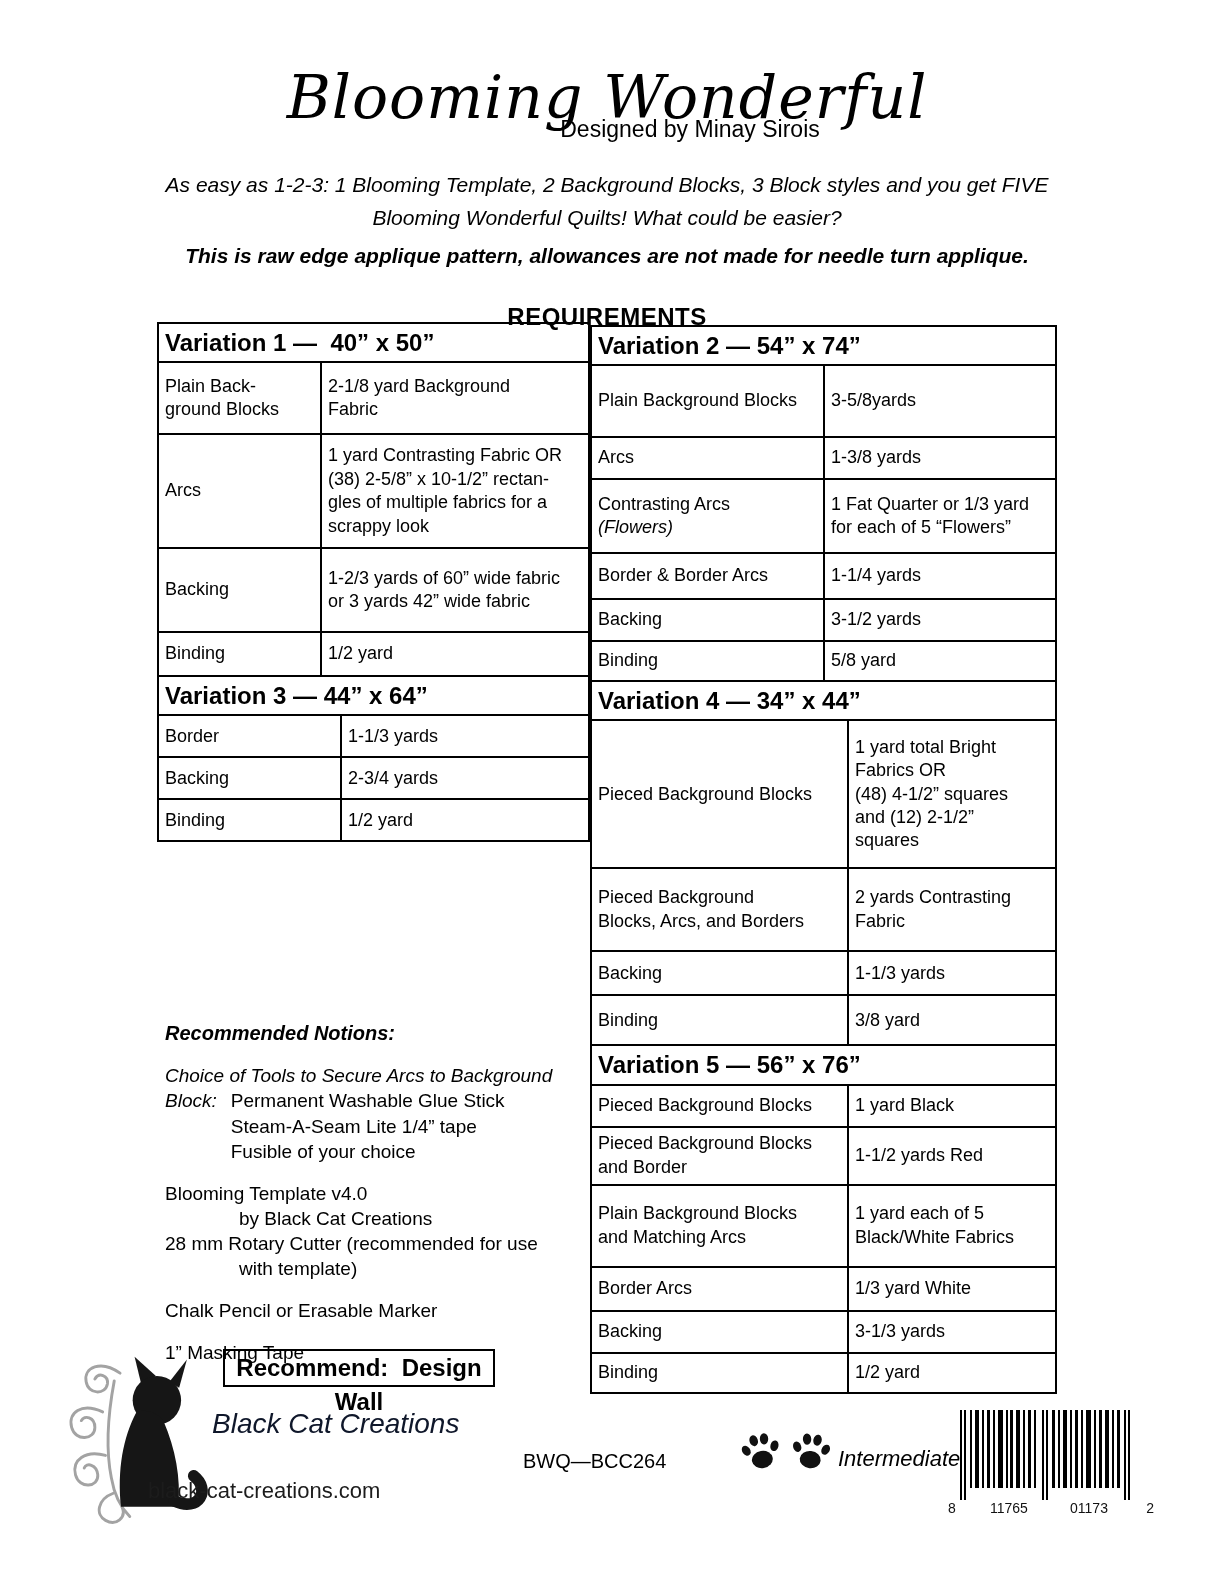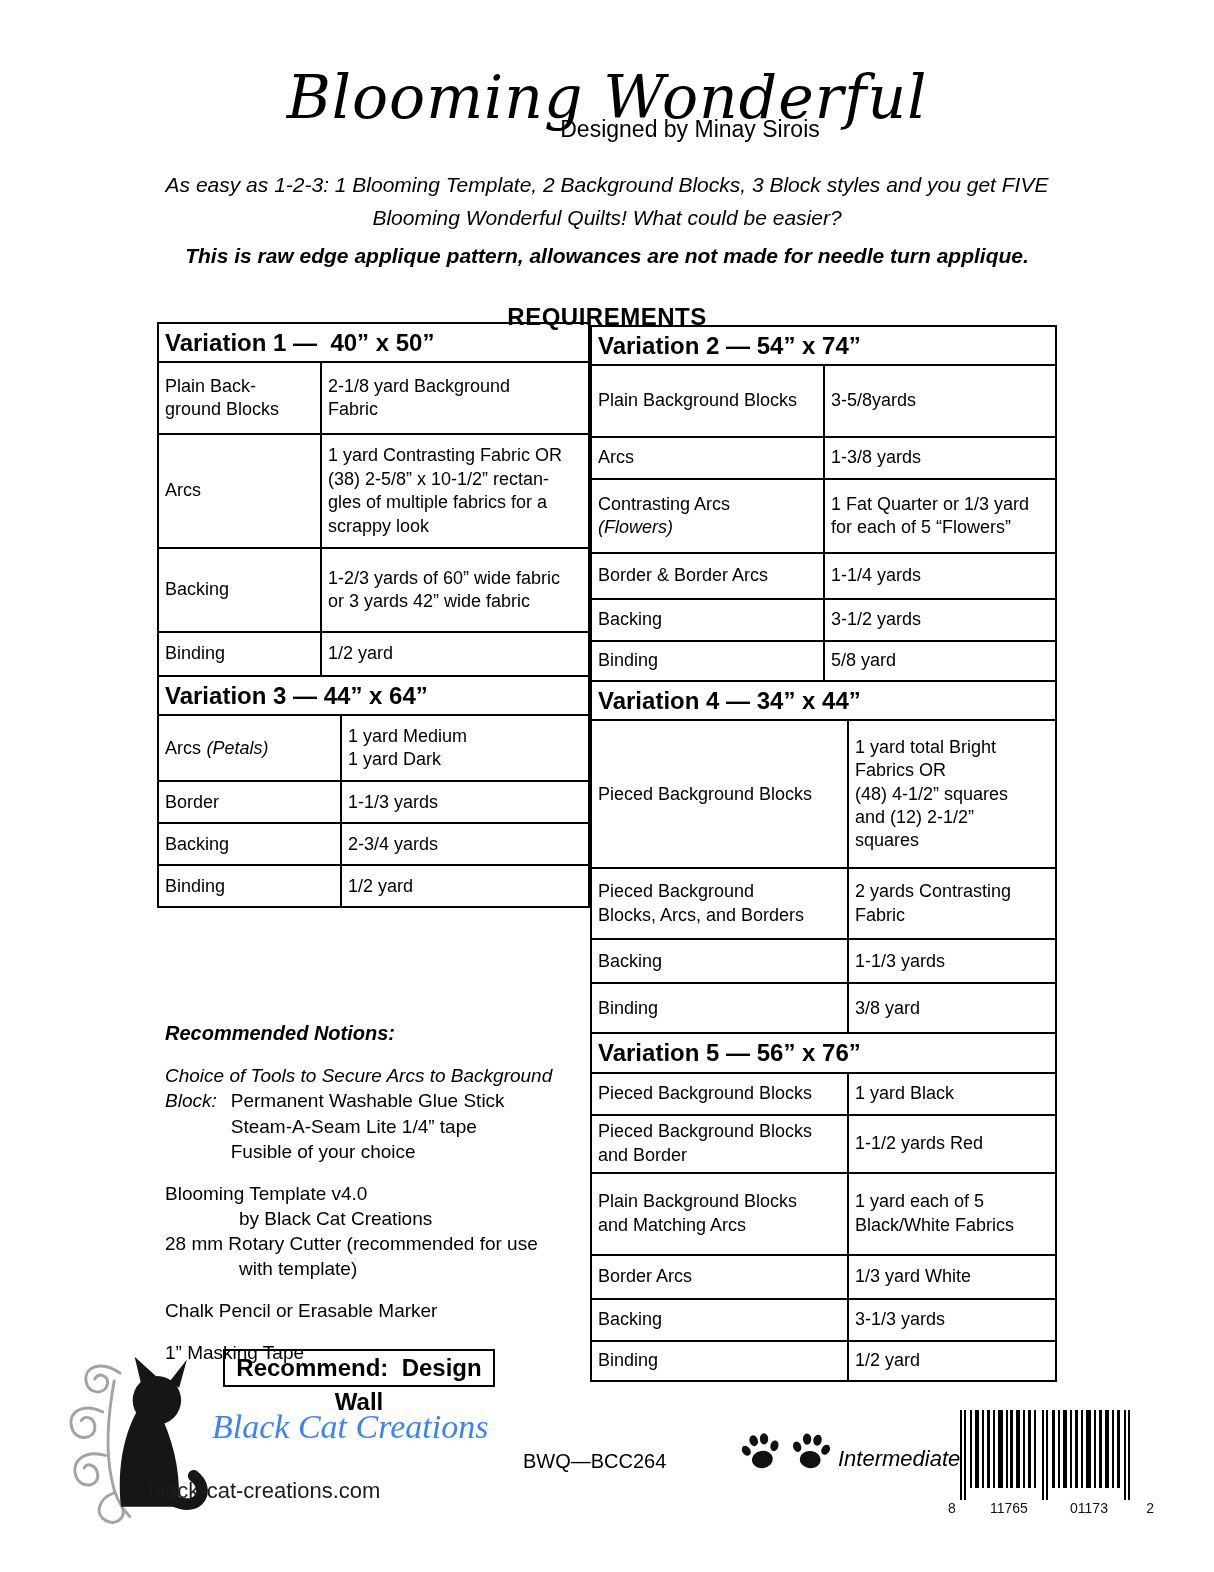"Arcs (Petals)" tr { html: <tr> <td><span>Arcs</span><span>(Petals)</span></td> <td>1 yard Medium 1 yard Dark</td> </tr> -> none }
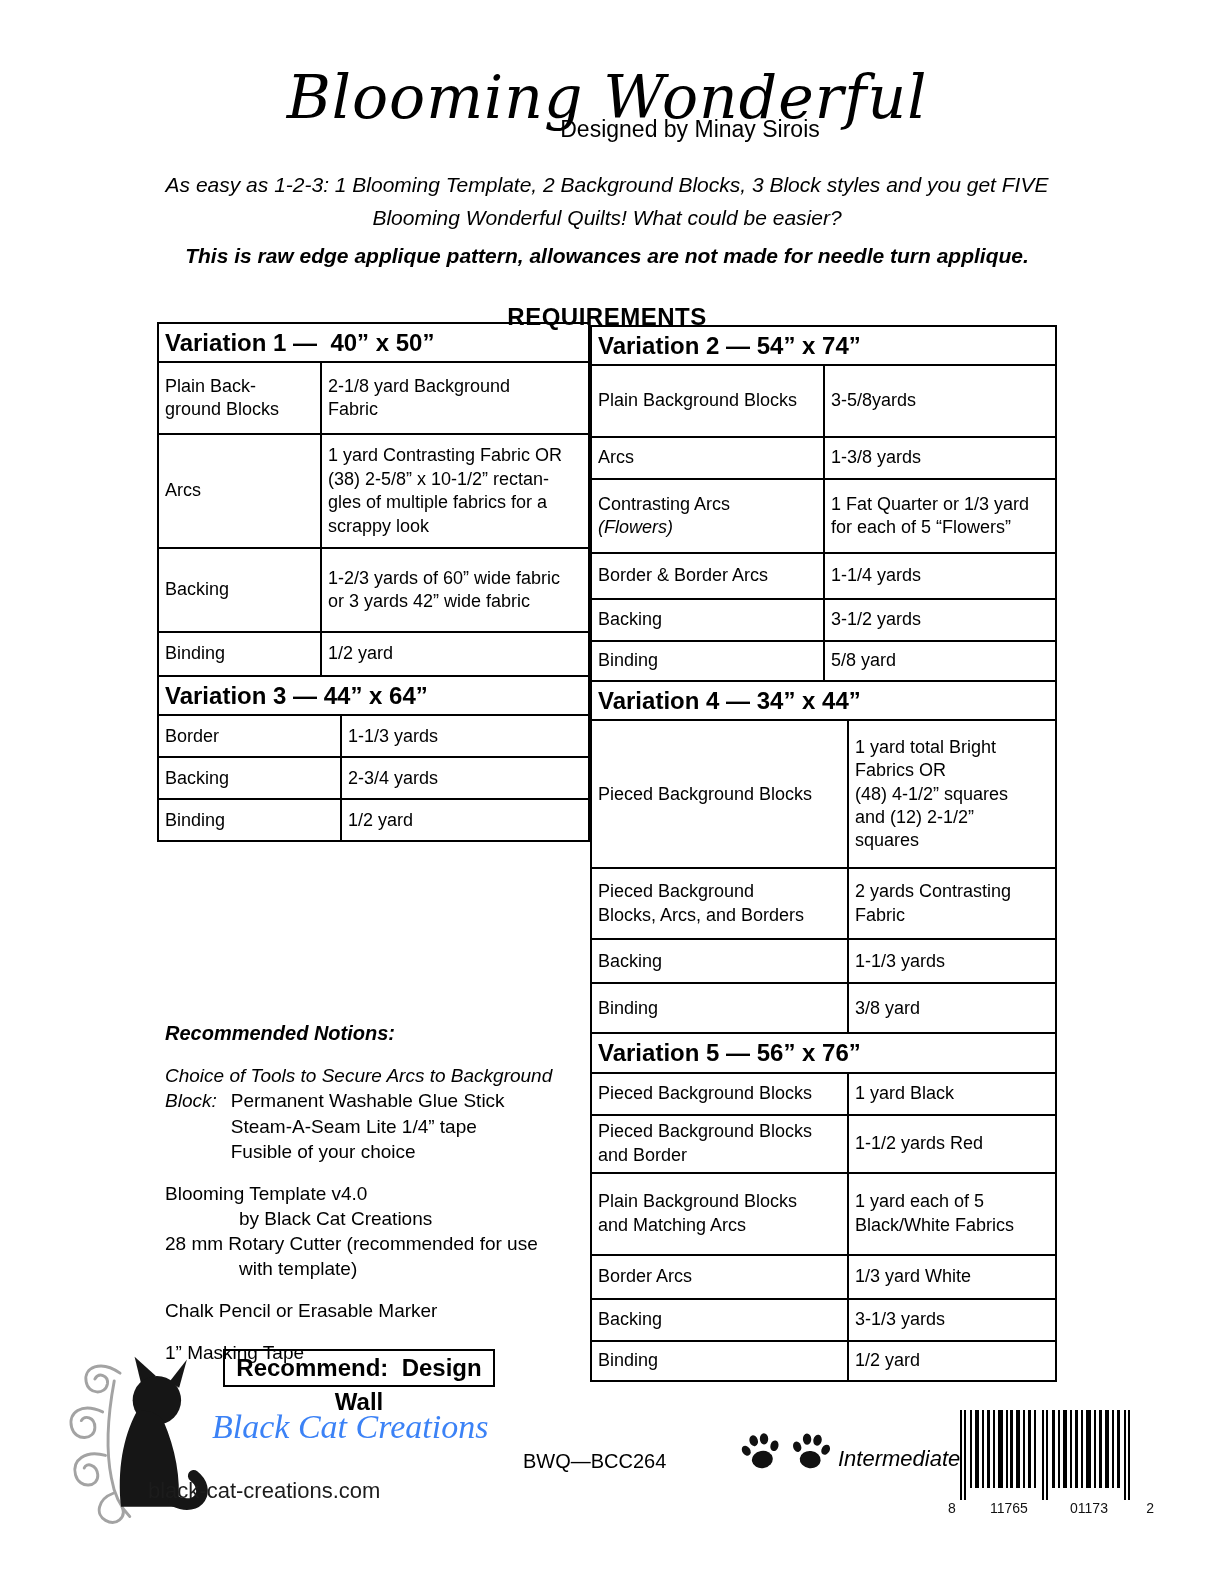"Pieced Background" tr { height: 71px -> 83px }
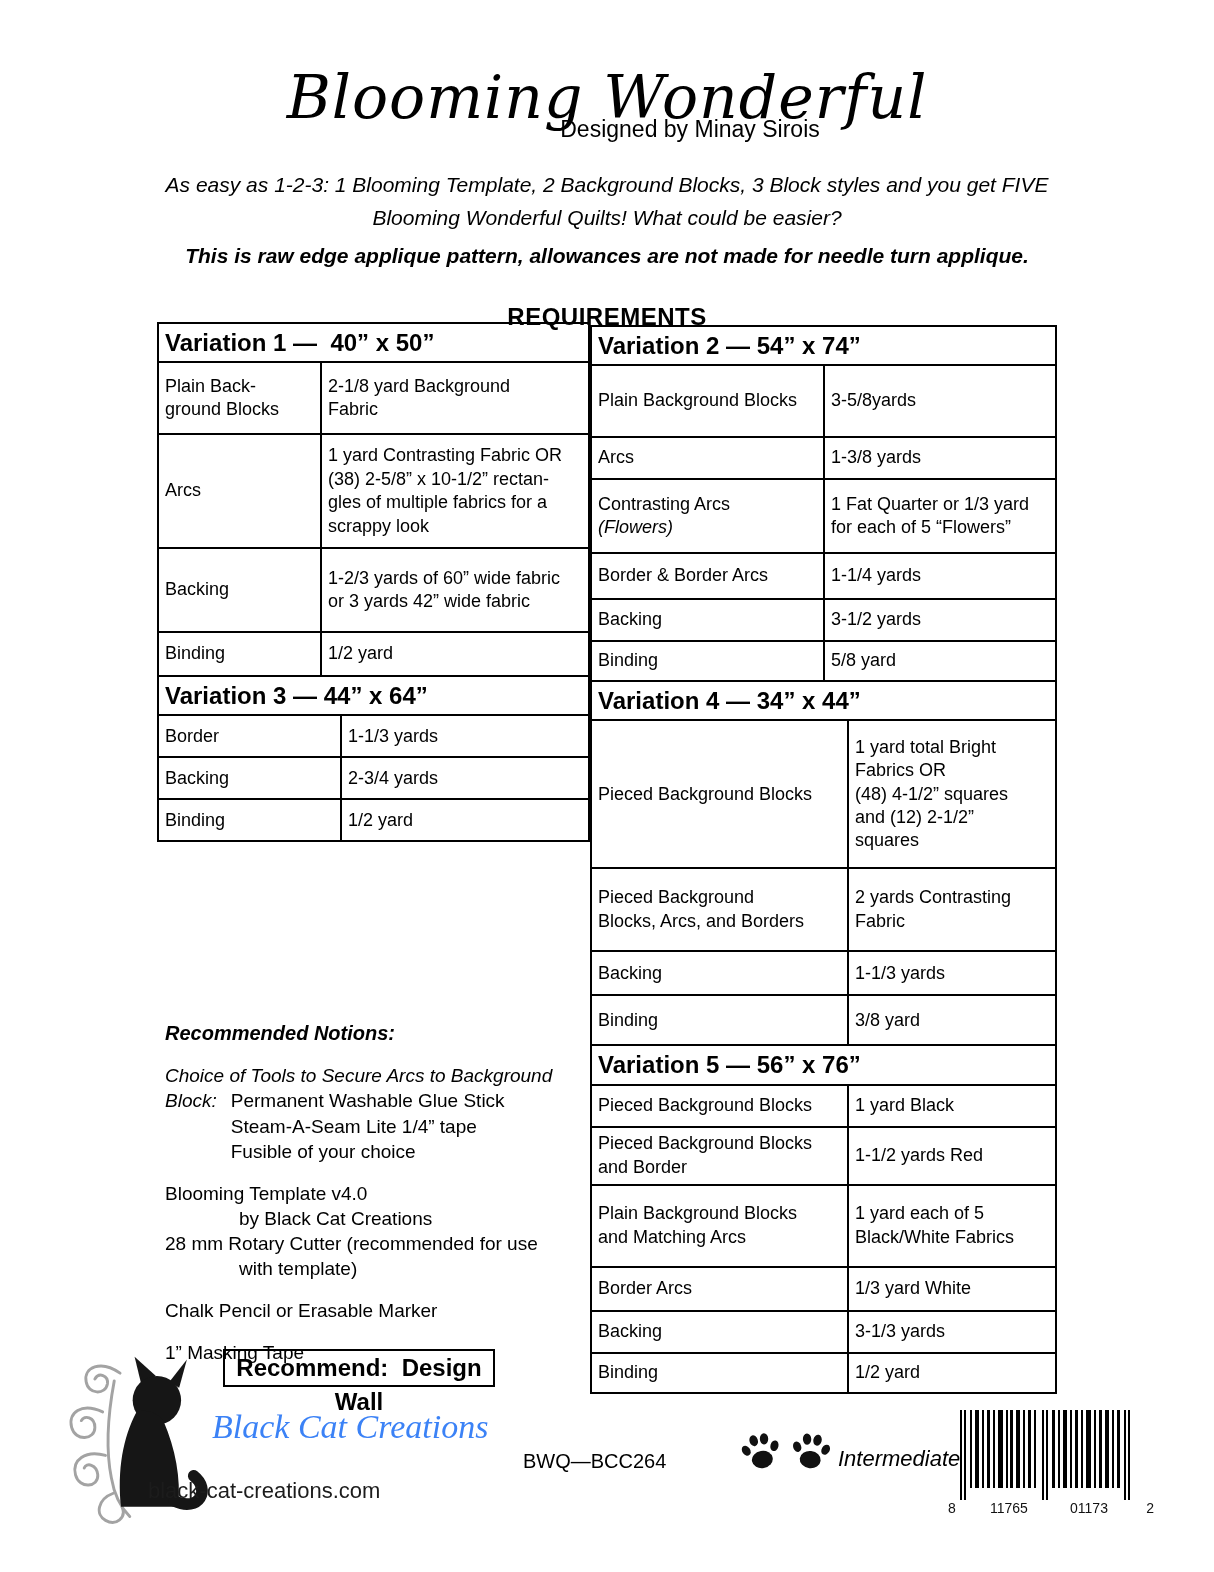"Black Cat Creations" .brand-script { color: #3b82f6 -> #0f172a; font-family: Liberation Serif, serif -> Liberation Sans, sans-serif; font-size: 34px -> 28px }
